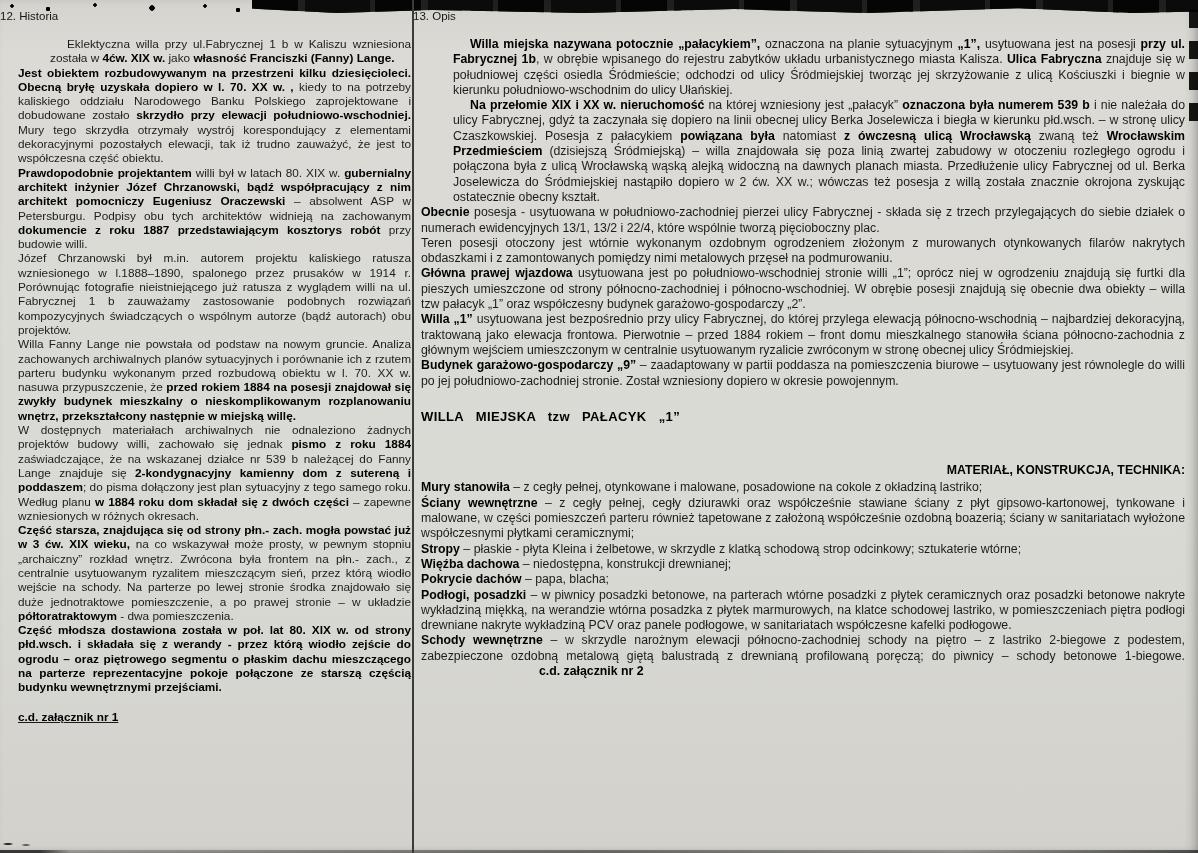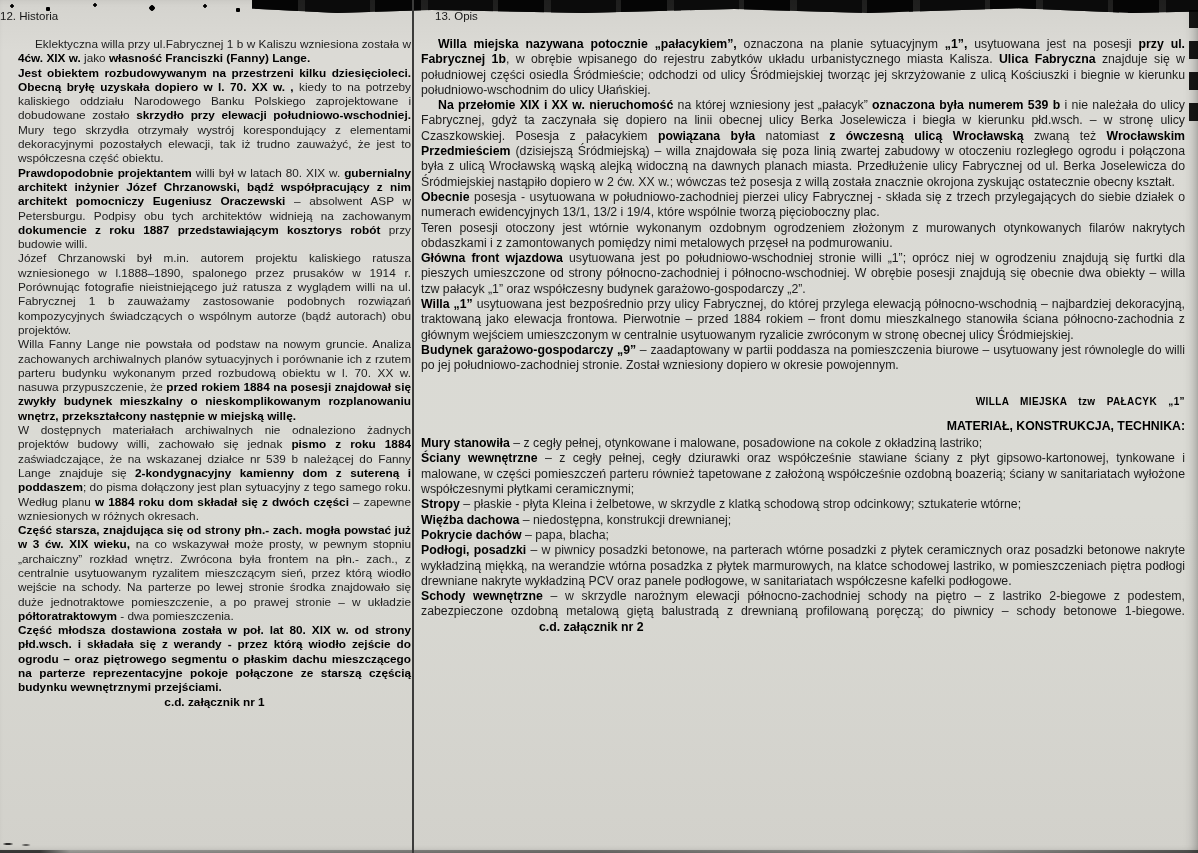"13. Opis" .hdr-right { left: 435px -> 413px }
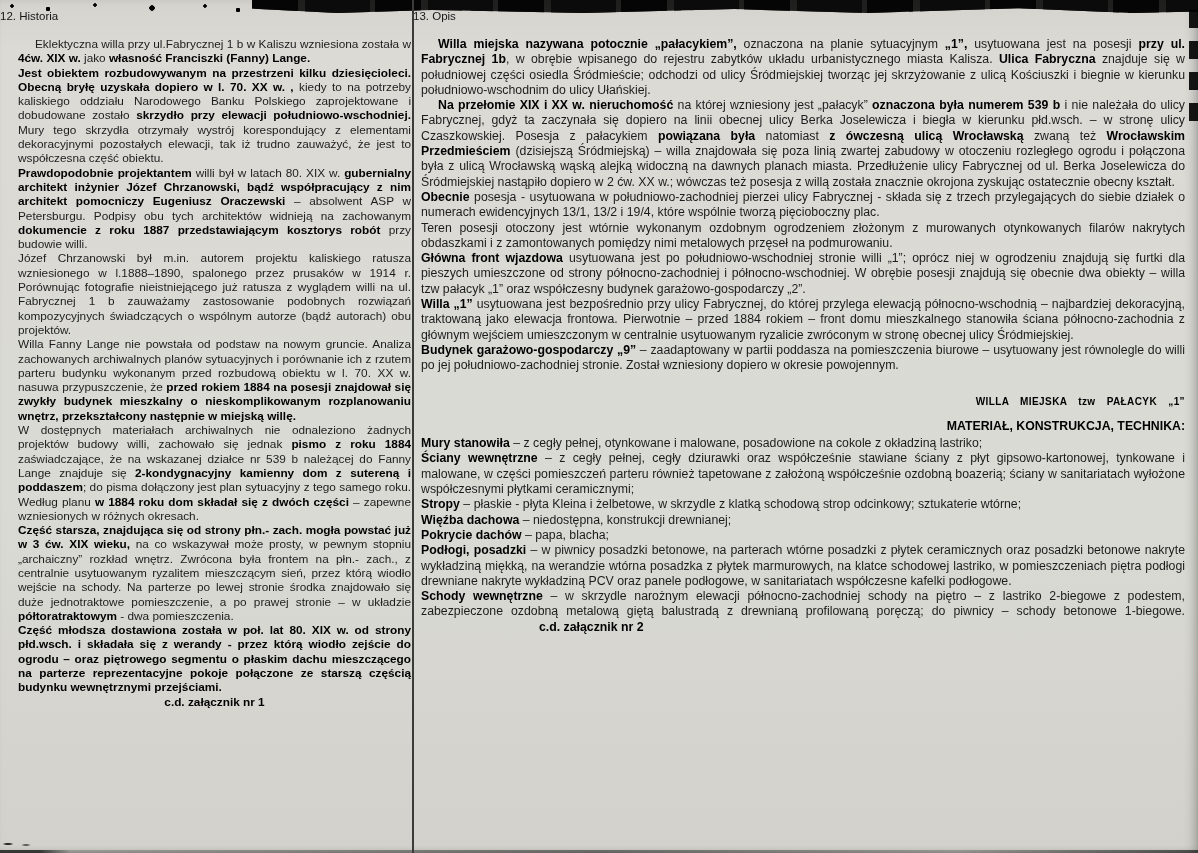"Eklektyczna willa przy ul.Fabrycznej 1" .indent { margin-left: none -> 32px }
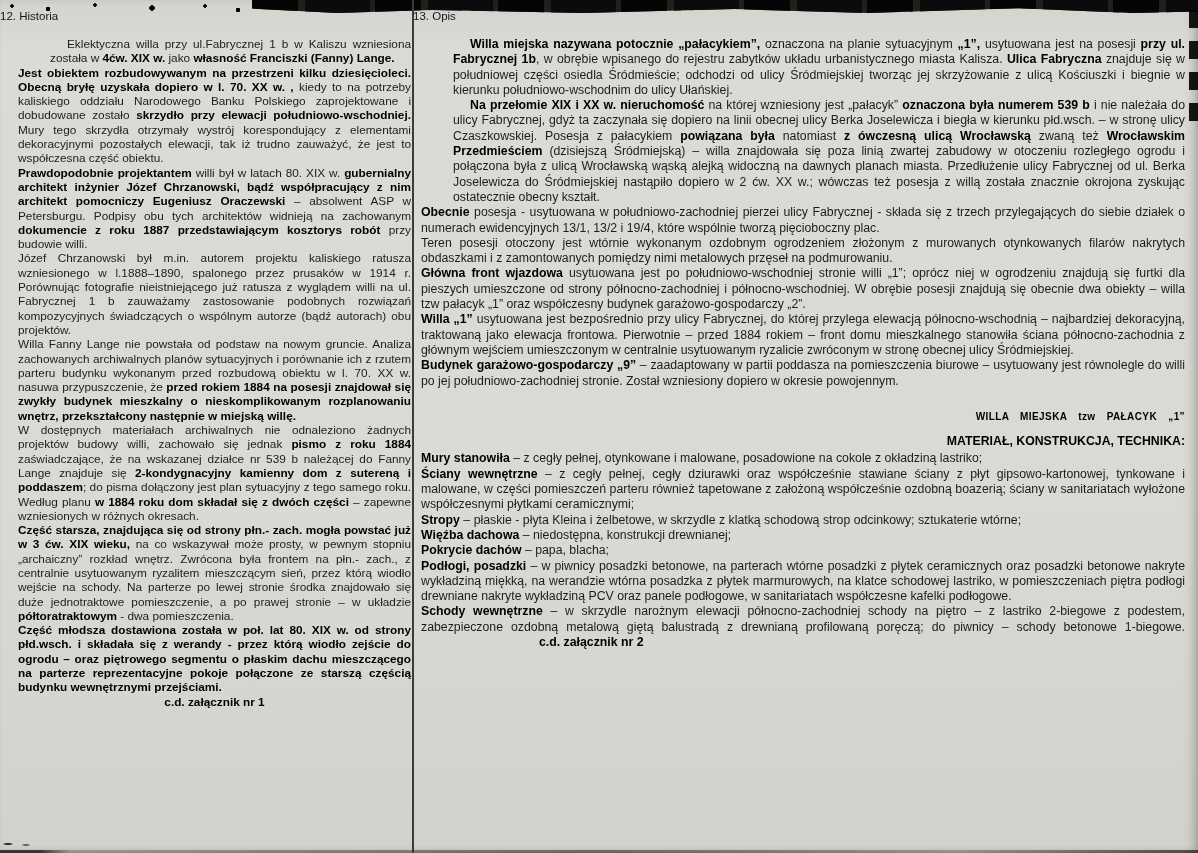"posesja - usytuowana w" span { text: 19/4 -> 22/4 }
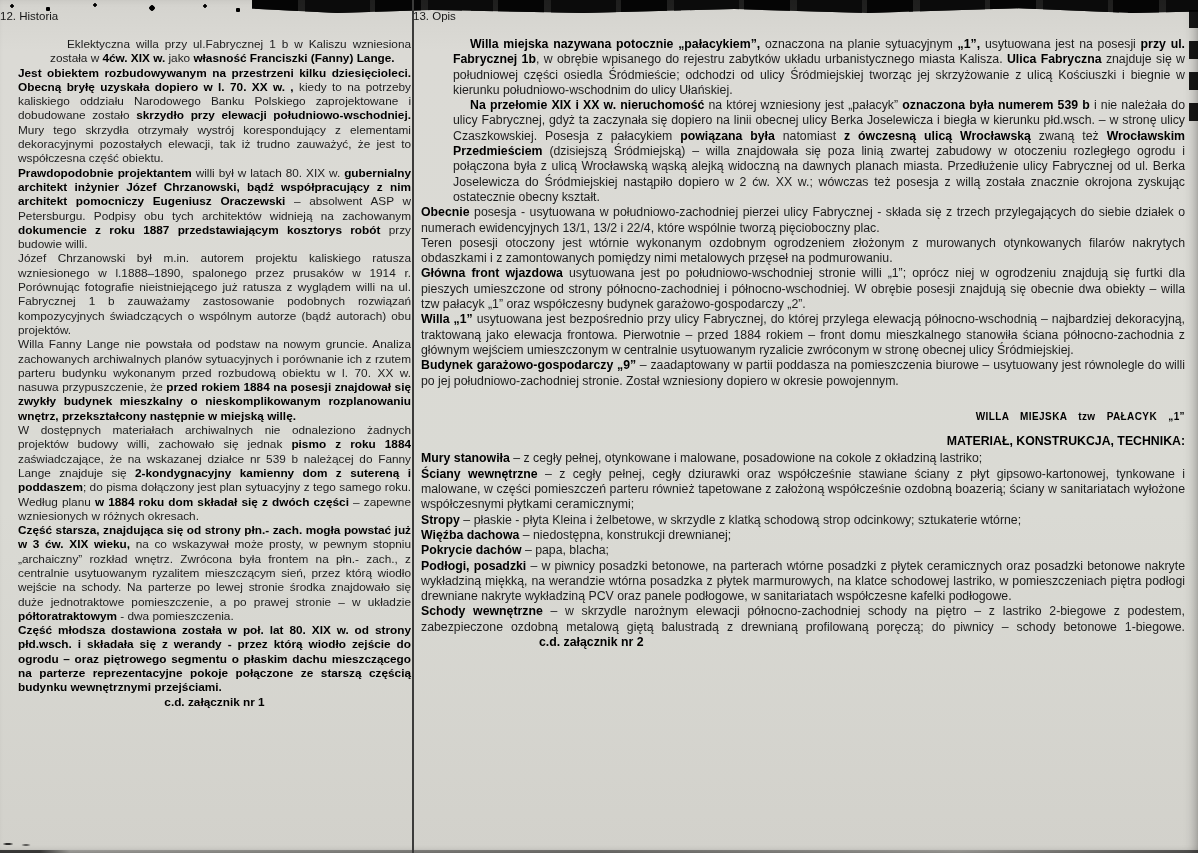"Główna front wjazdowa" span.b { text: front -> prawej }
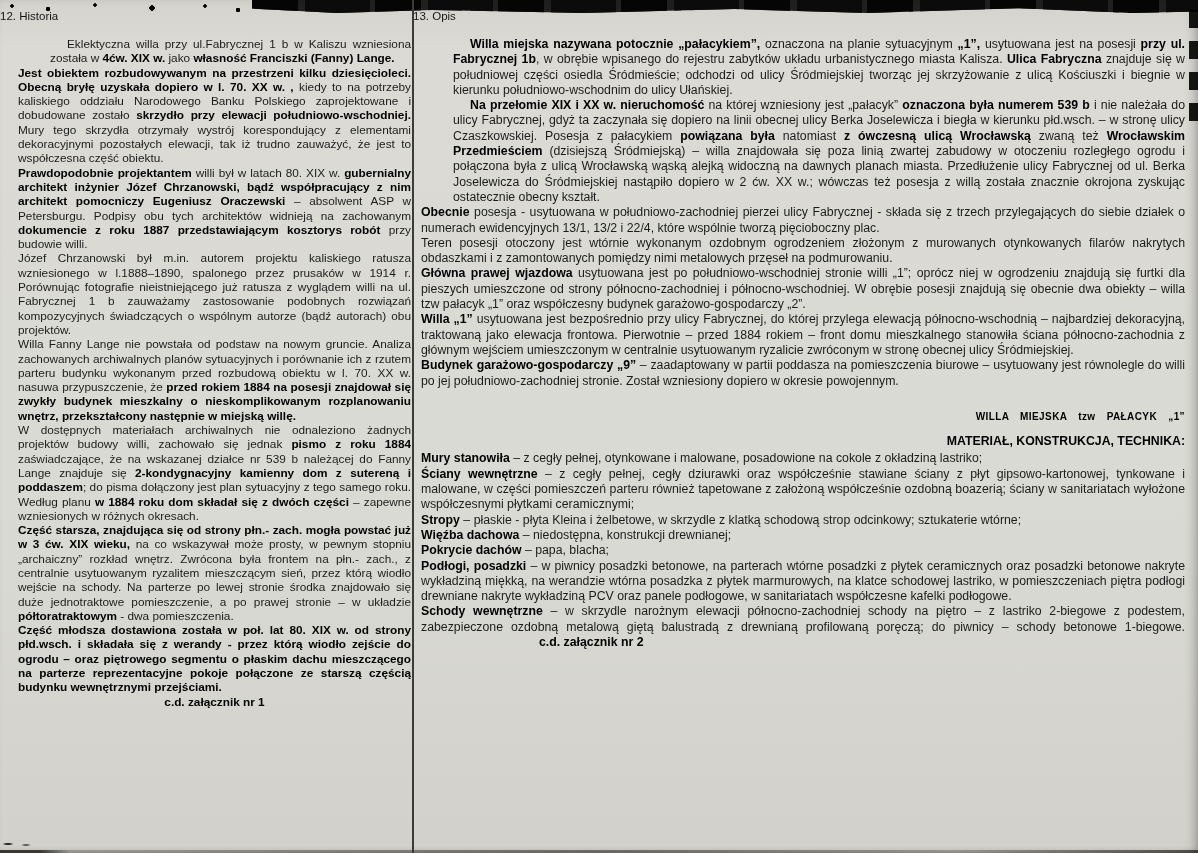"WILLA MIEJSKA tzw PAŁACYK „1”" .heading-center { font-size: 10px -> 13px; margin: 20px 0 10px -> 20px 0 39px; text-align: right -> left }
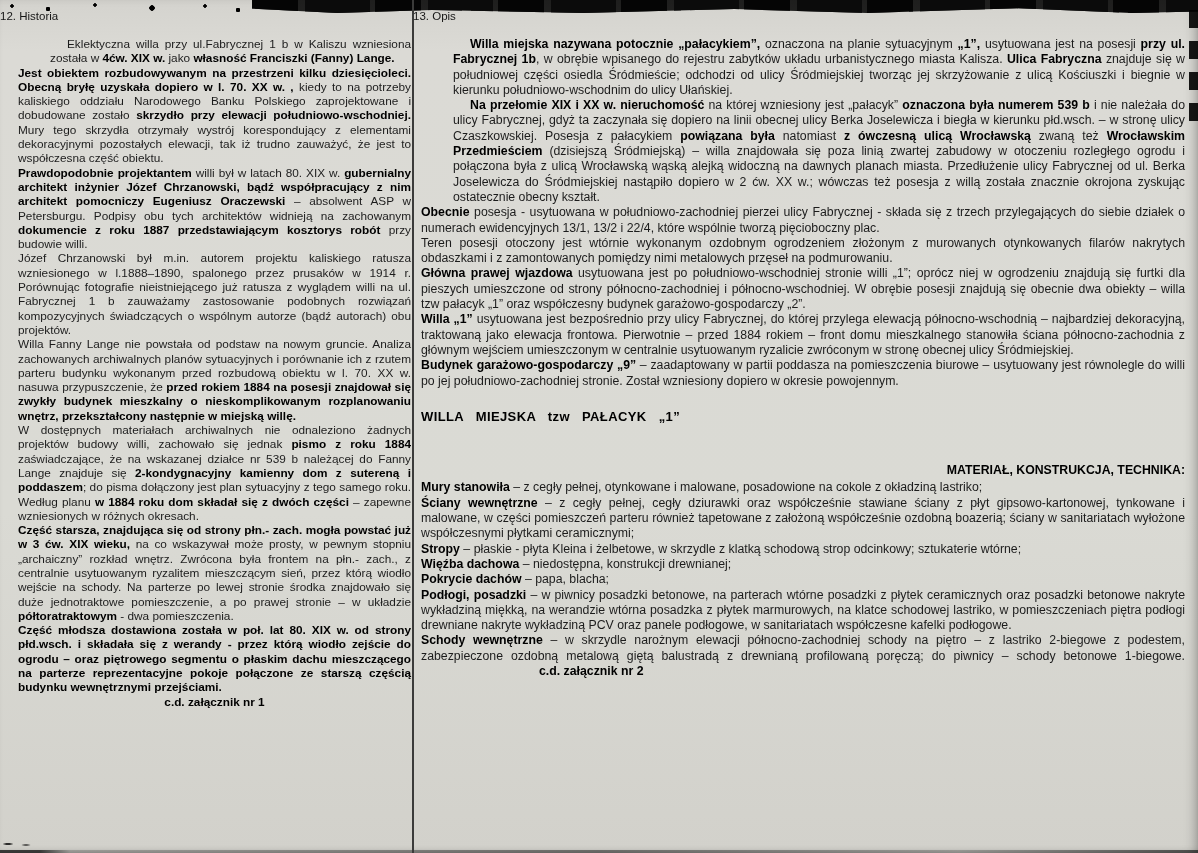"c.d. załącznik nr 1" .footer-center { margin-top: 0 -> 15px; text-align: center -> none; text-decoration: none -> underline }
